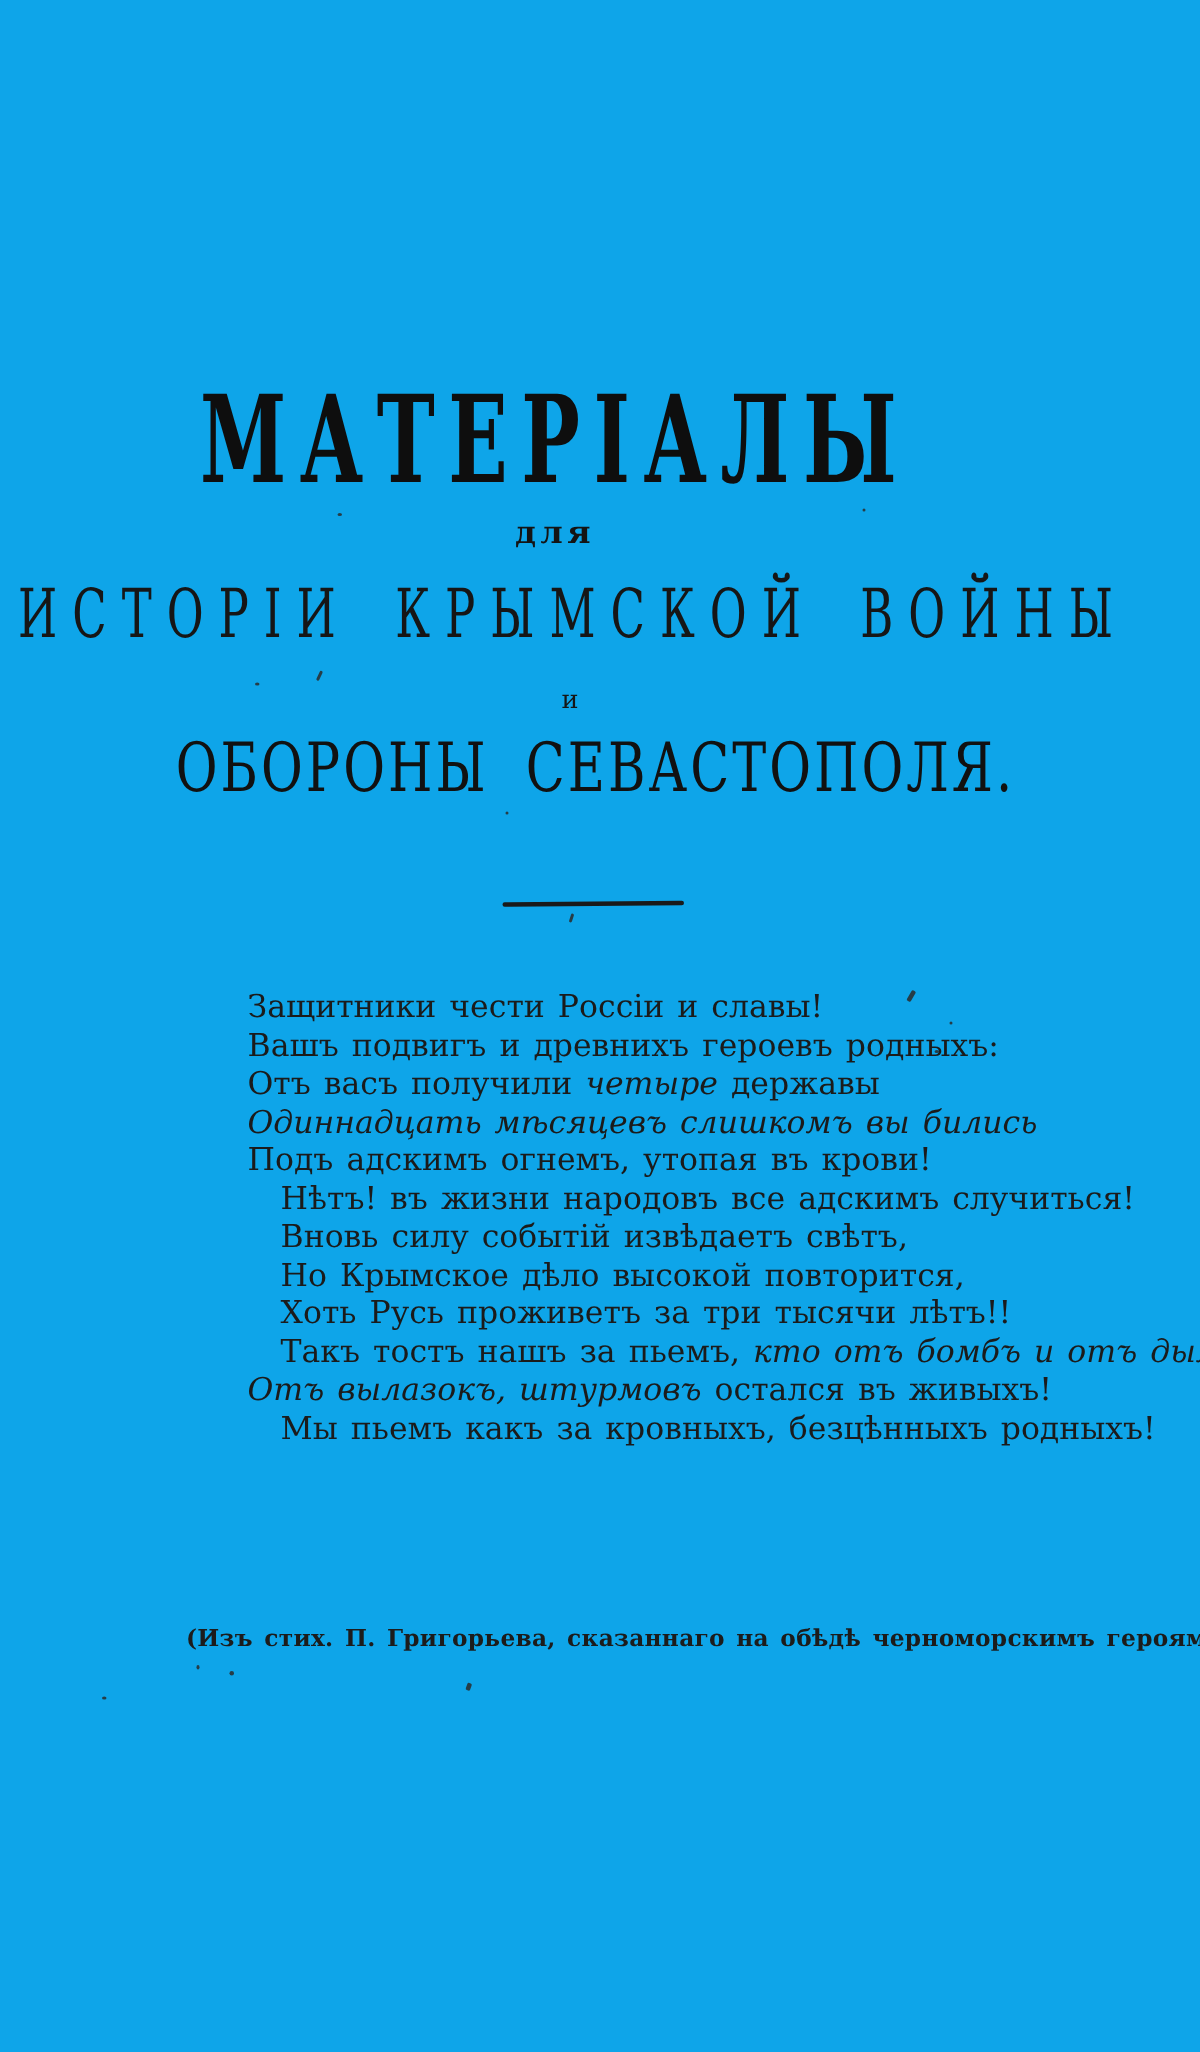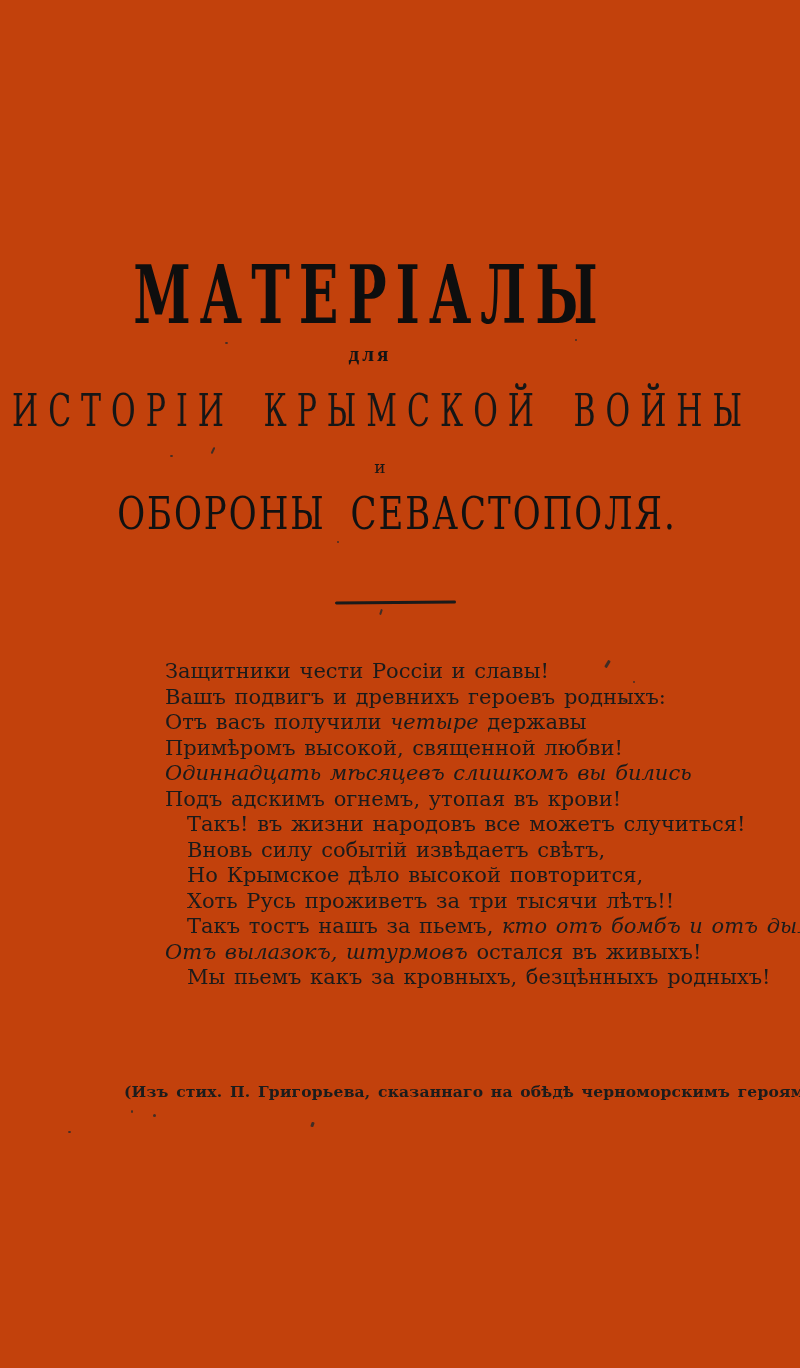"МАТЕРІАЛЫ" .page { background: #c2410c -> #0ea5e9 }
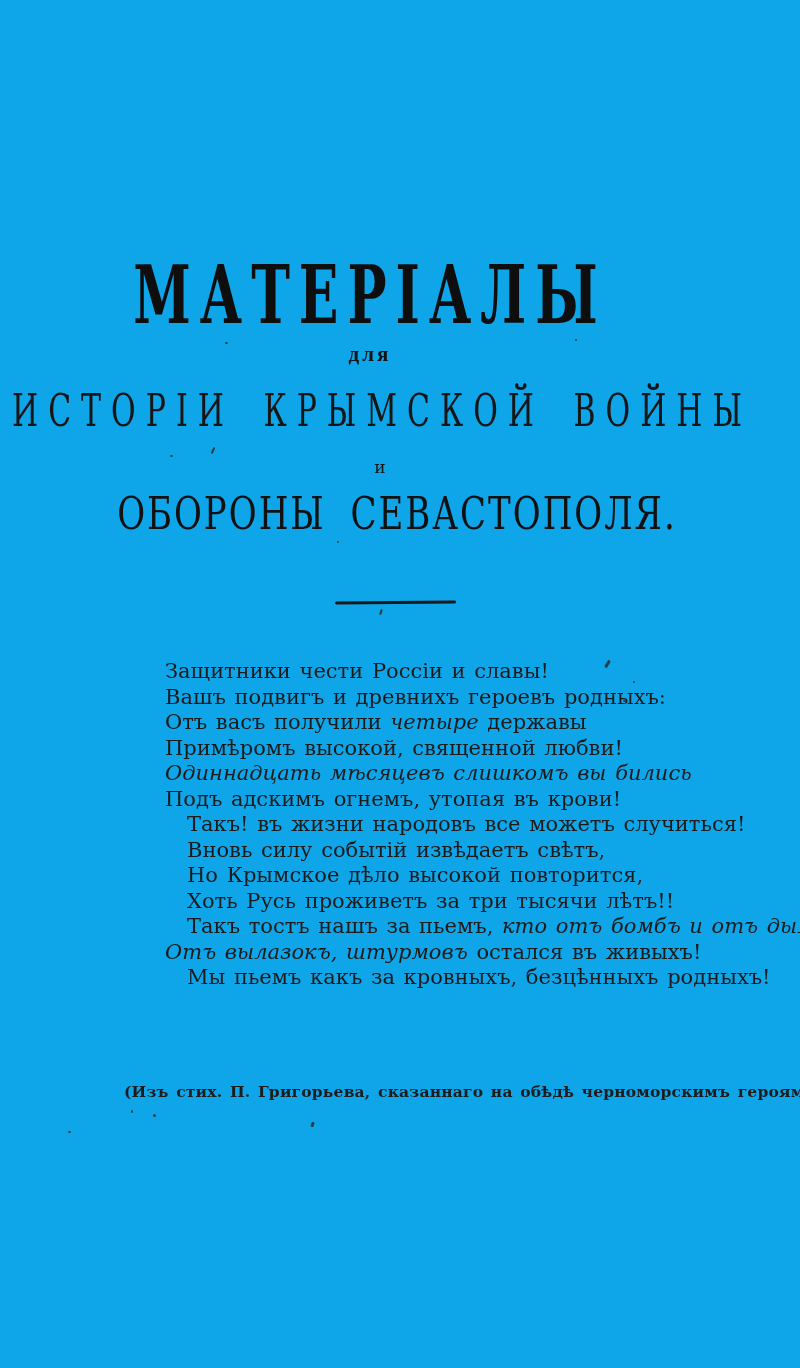"для" .t-for { font-family: Liberation Serif, serif -> none }
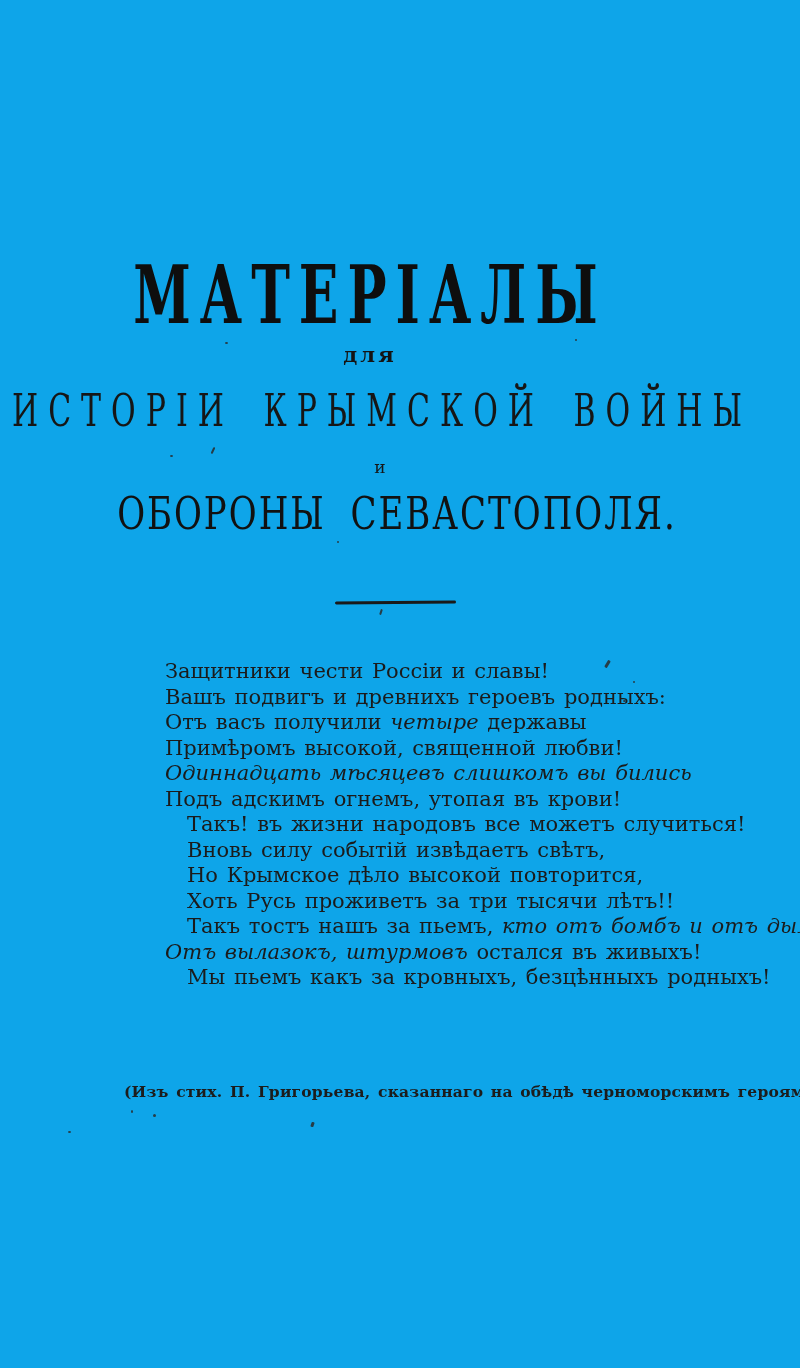"Примѣромъ высокой, священной любви!" div.line { html: <div><span>Примѣромъ высокой, священной любви!</span></div> -> none }
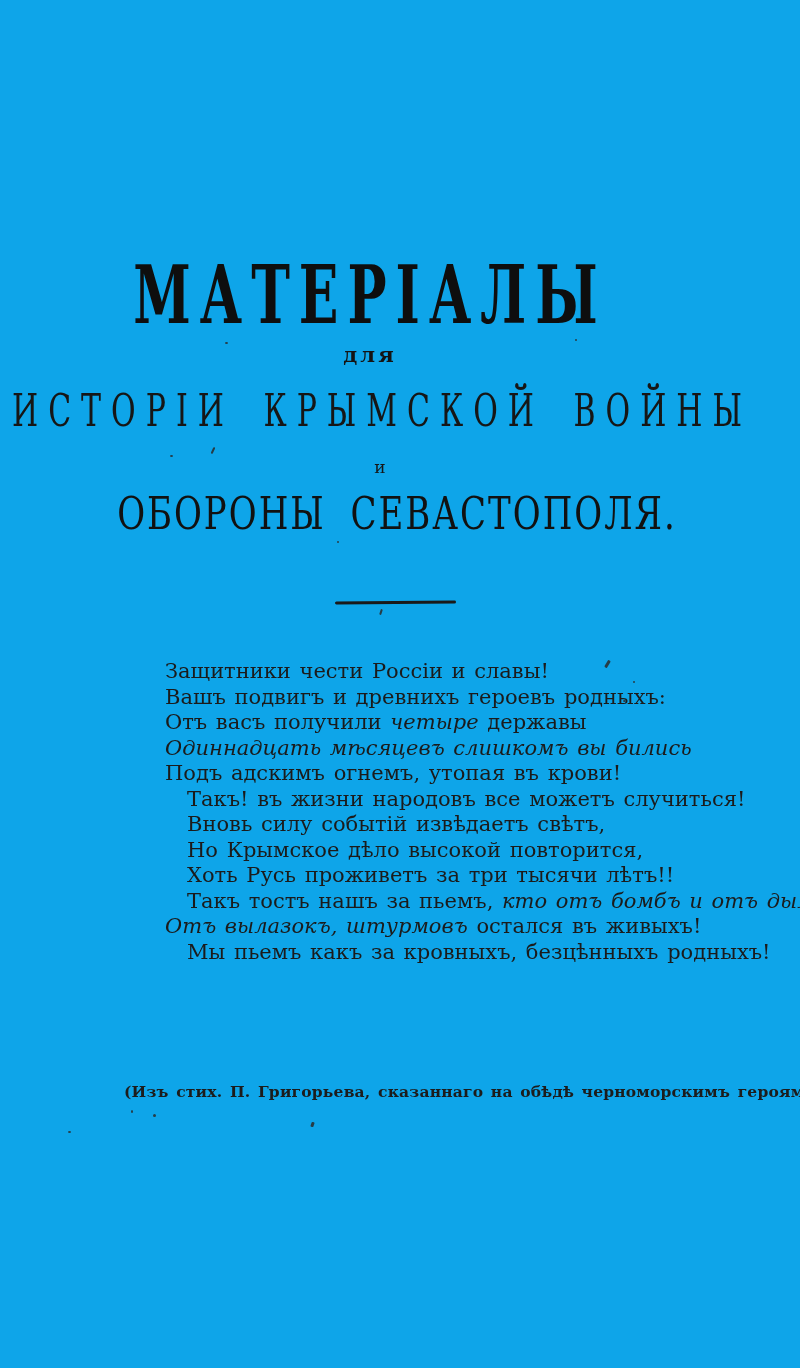"Такъ! въ жизни народовъ все" span { text: Такъ! въ жизни народовъ все можетъ -> Нѣтъ! въ жизни народовъ все адскимъ }
